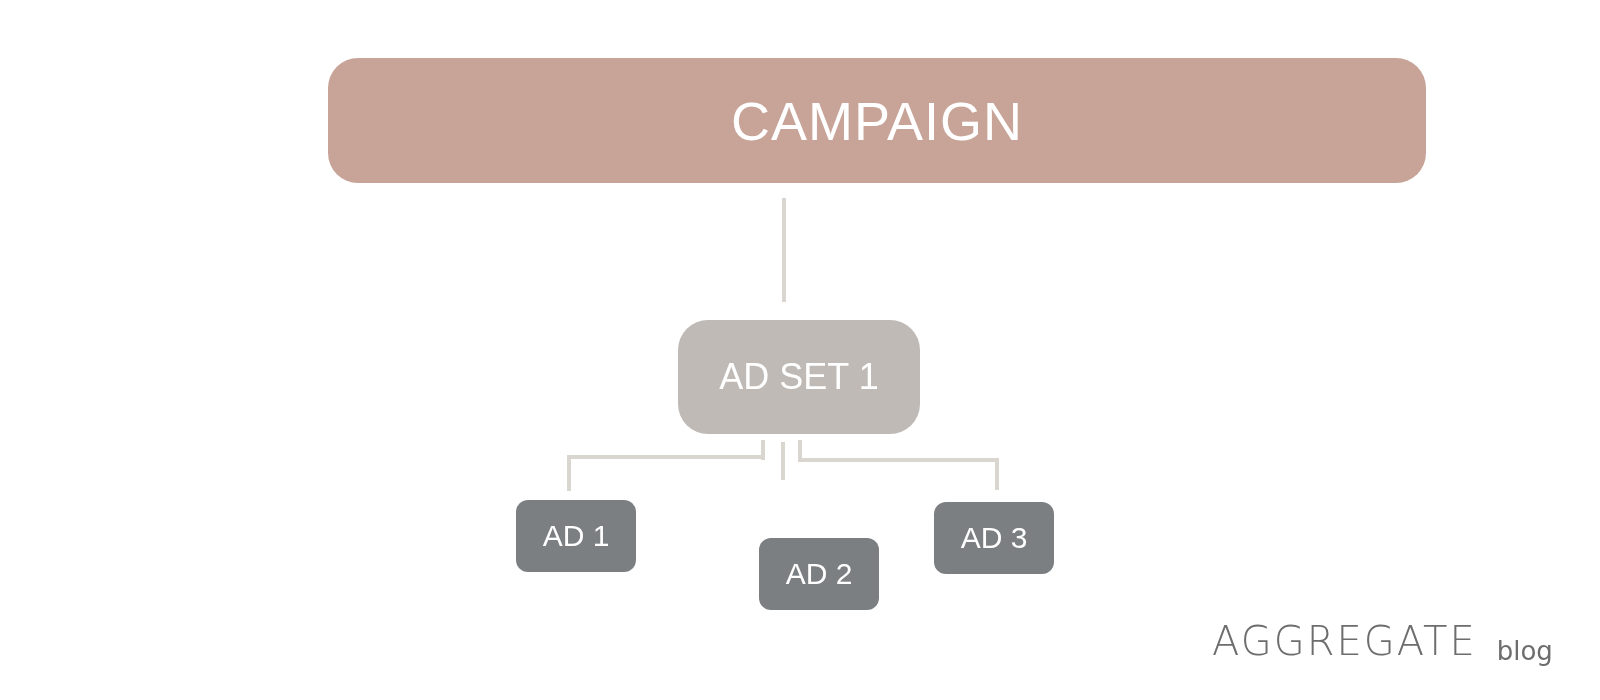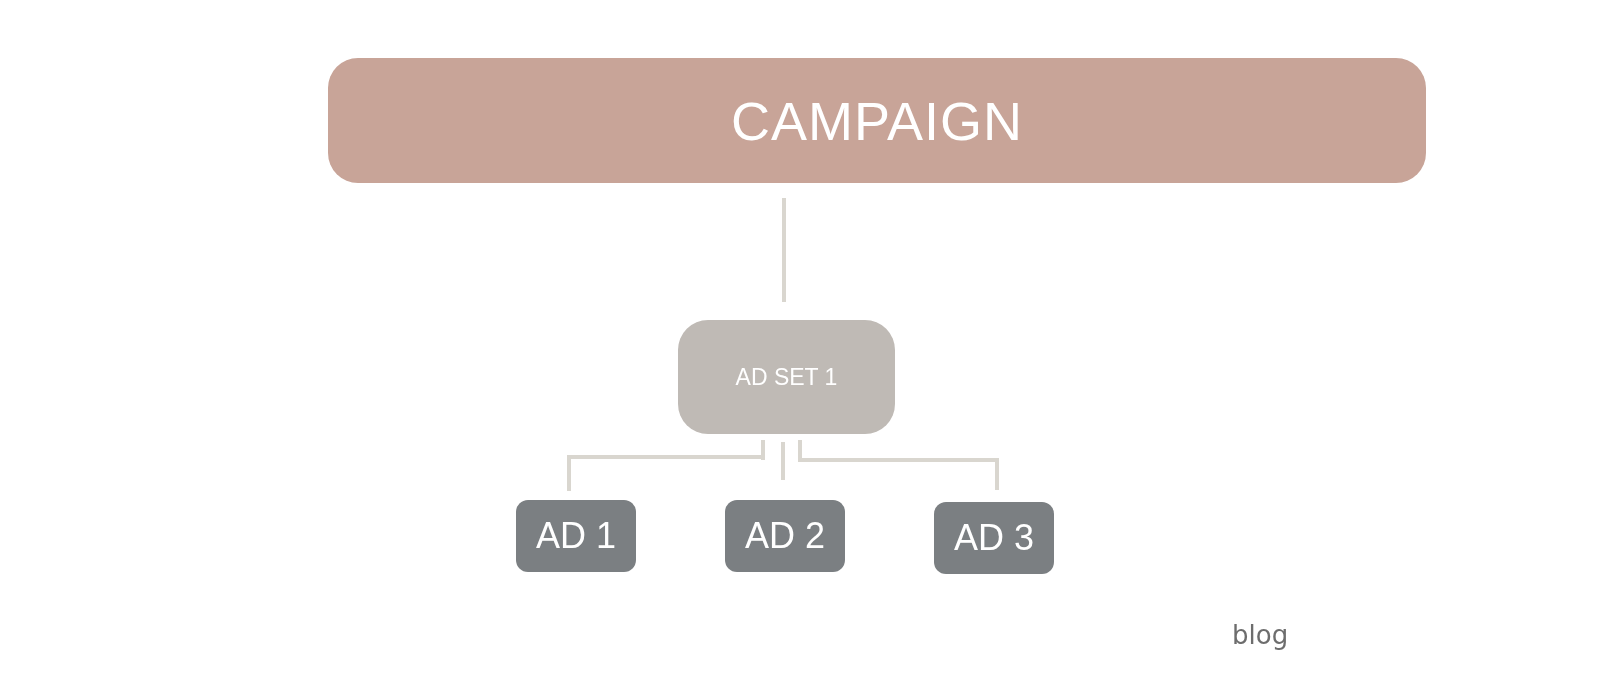"AD SET 1" .adset { font-size: 23px -> 36px; width: 217px -> 242px }
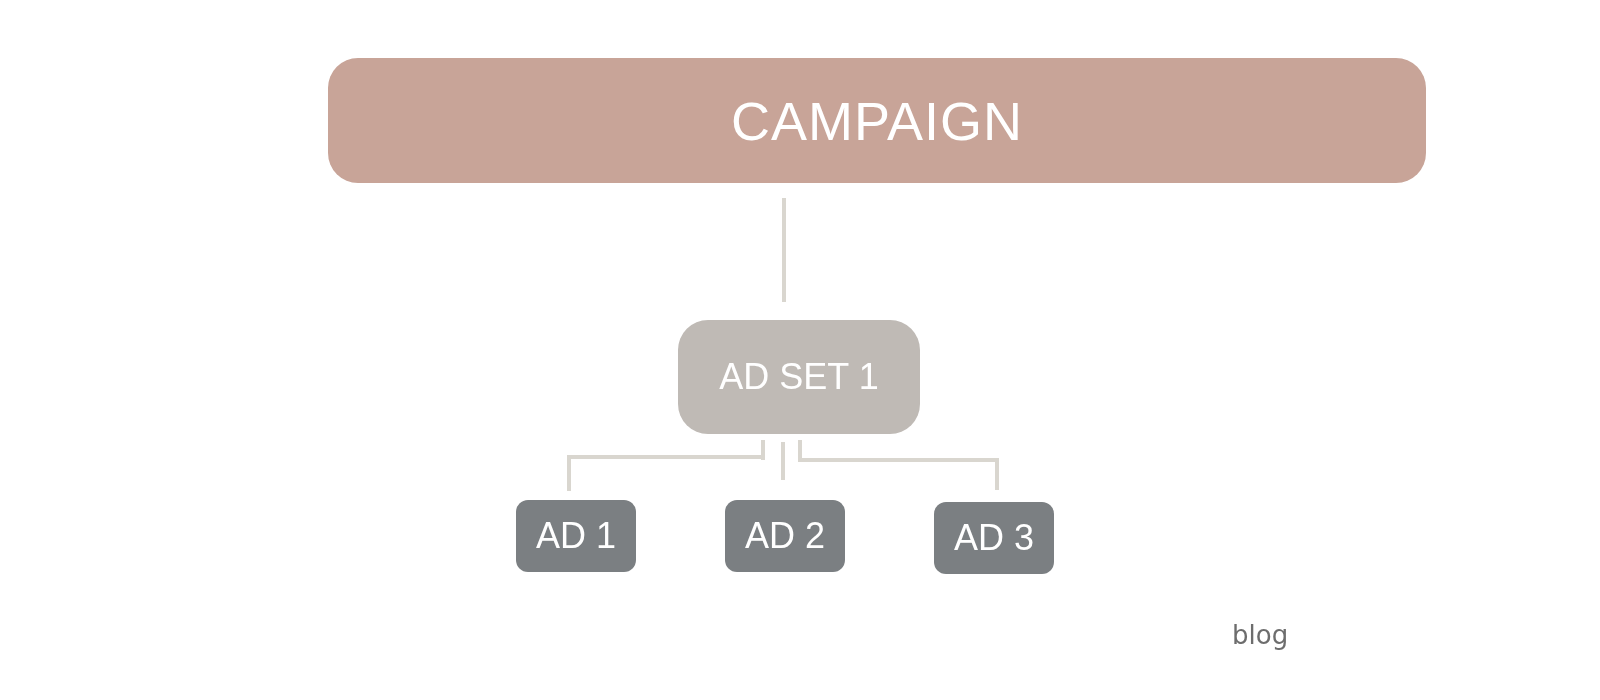"AD 1" .ad { font-size: 36px -> 30px }
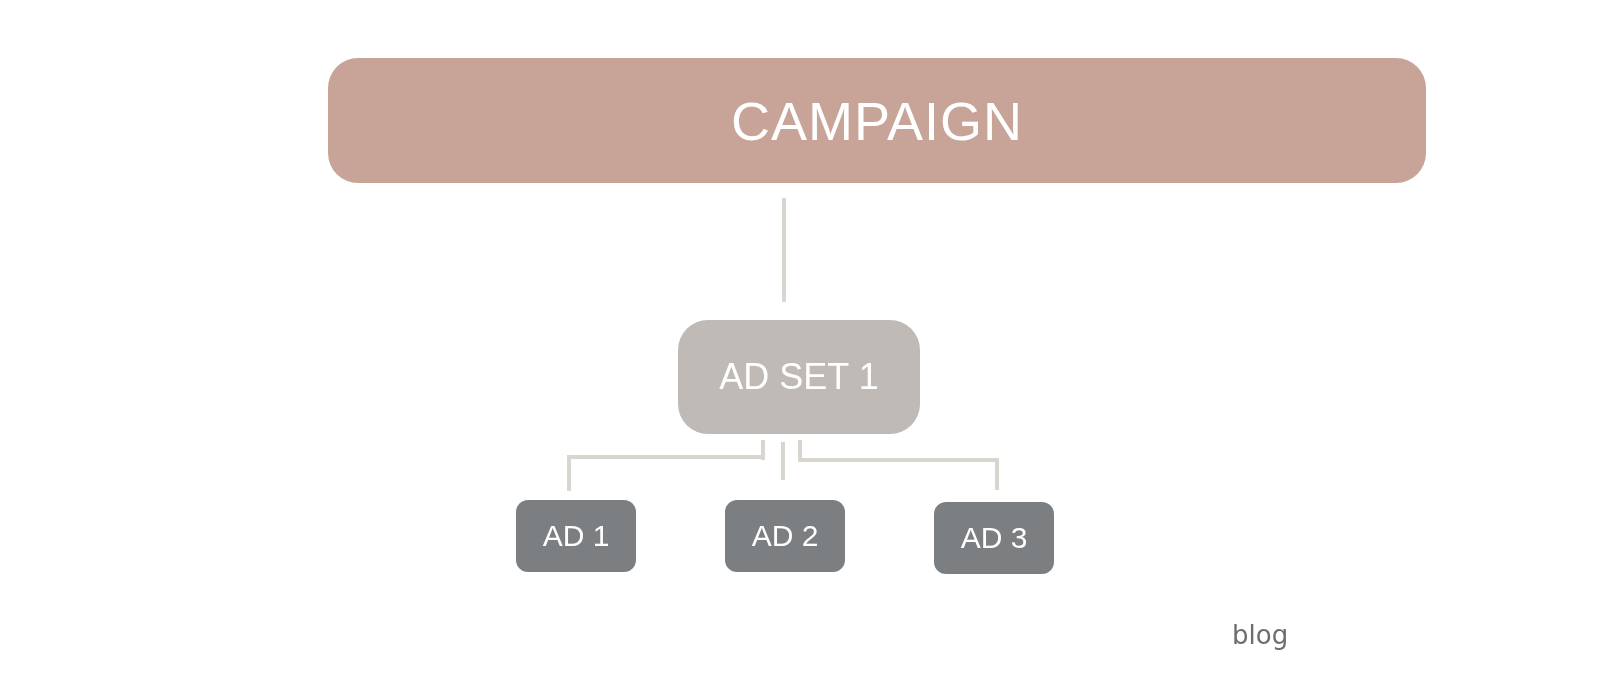"AD 2" .ad2 { left: 725px -> 759px; margin-top: none -> 38px }
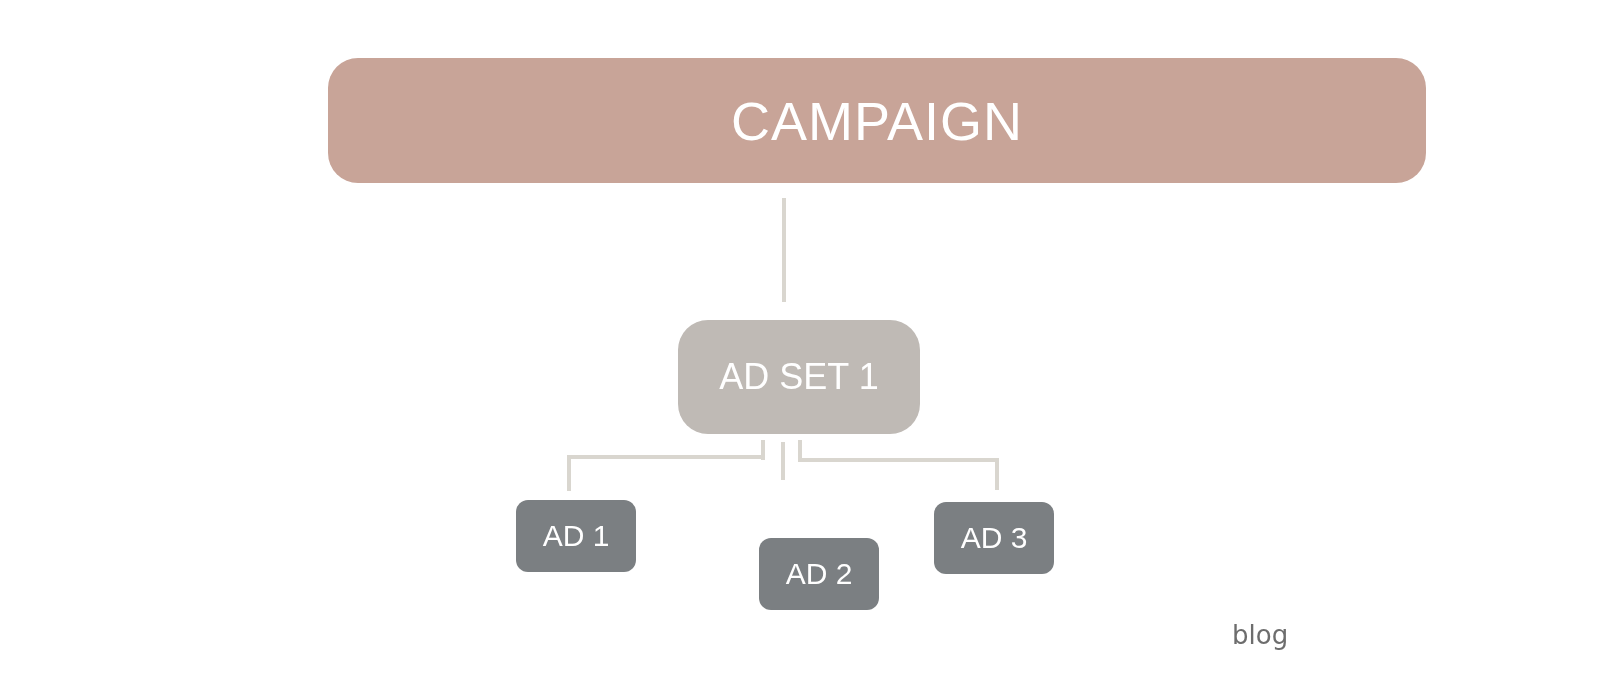"AGGREGATE" span.logo-main { html: none -> <span>AGGREGATE</span> }
